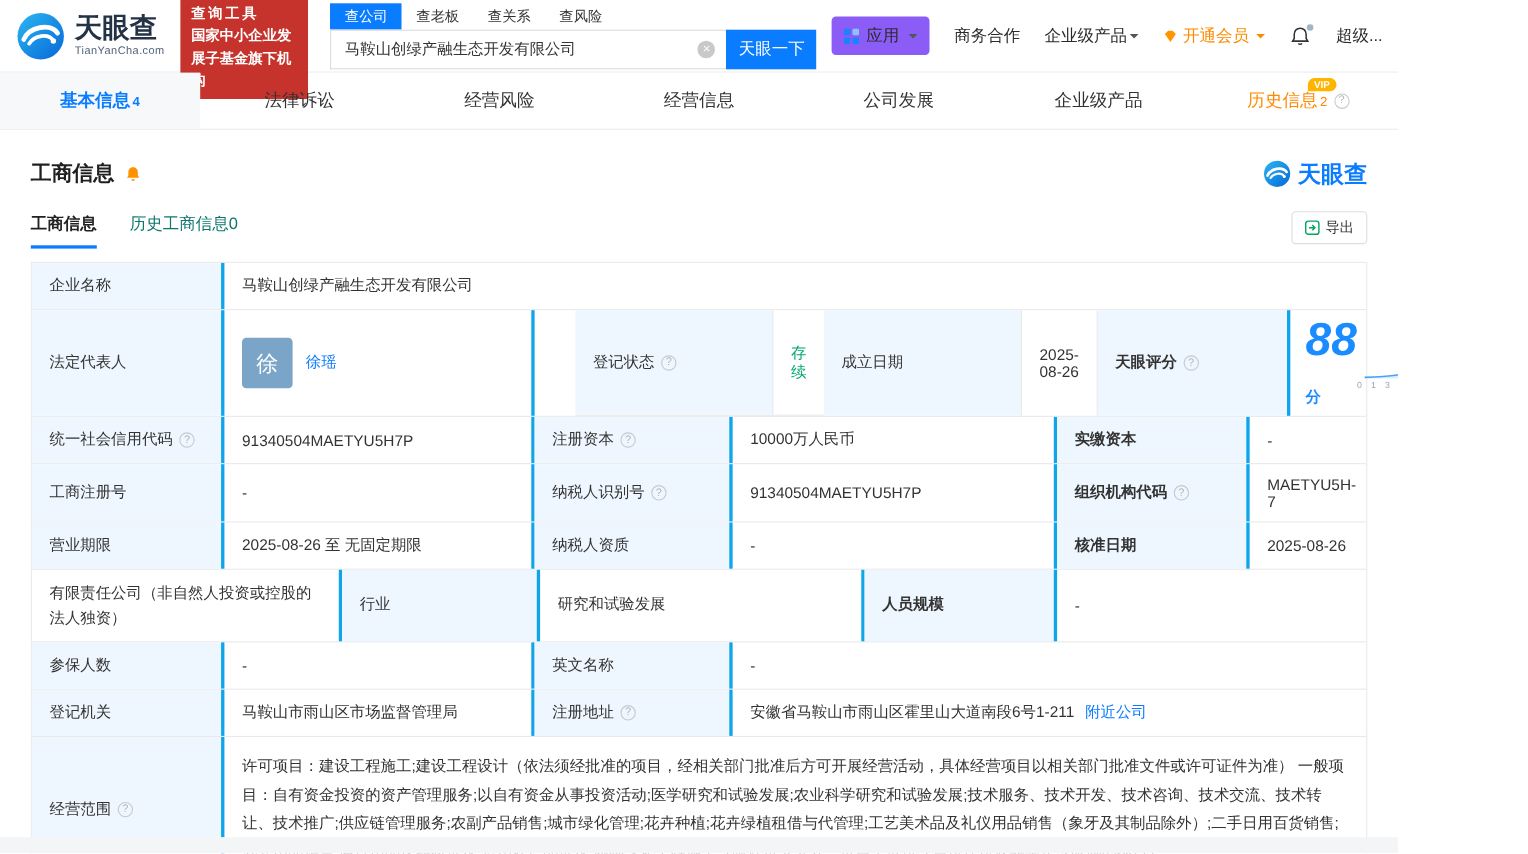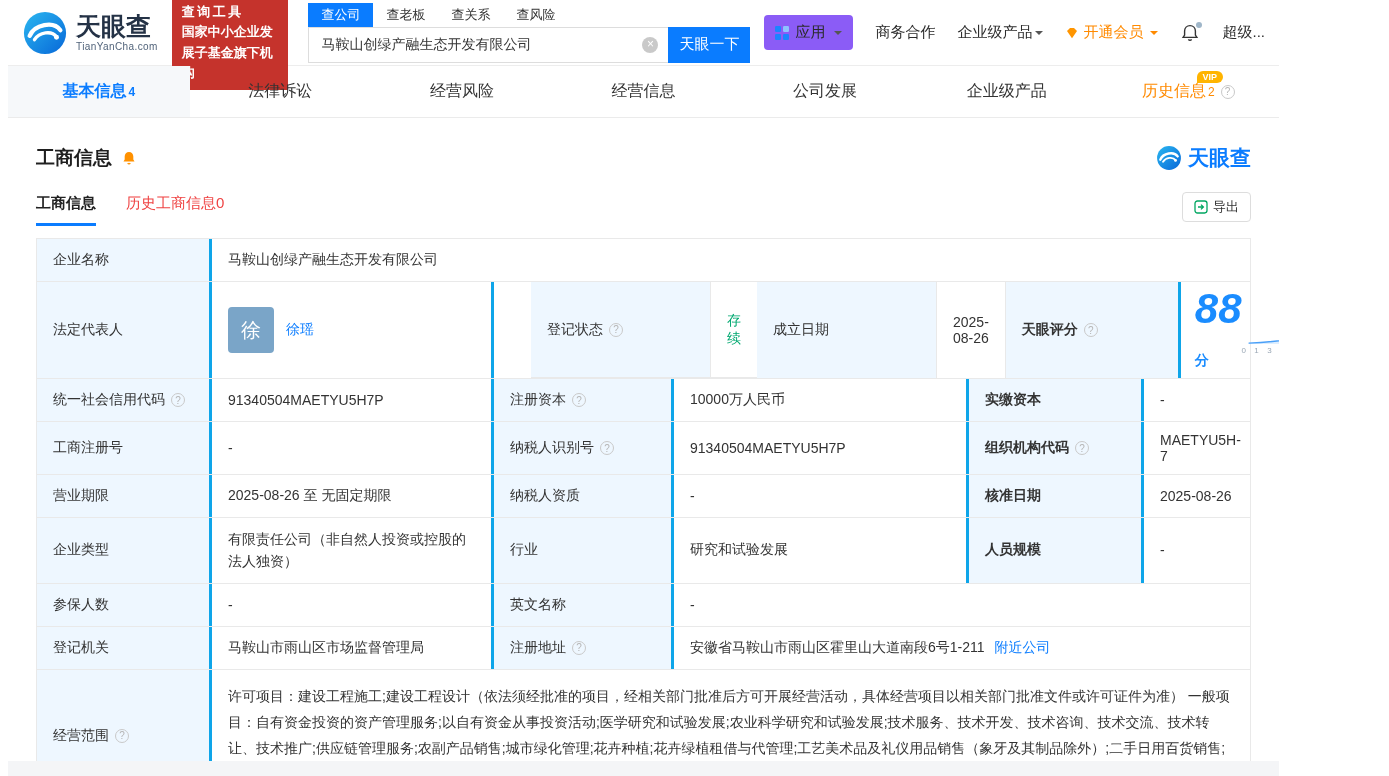"天眼查" .page { margin-left: 8px -> none }
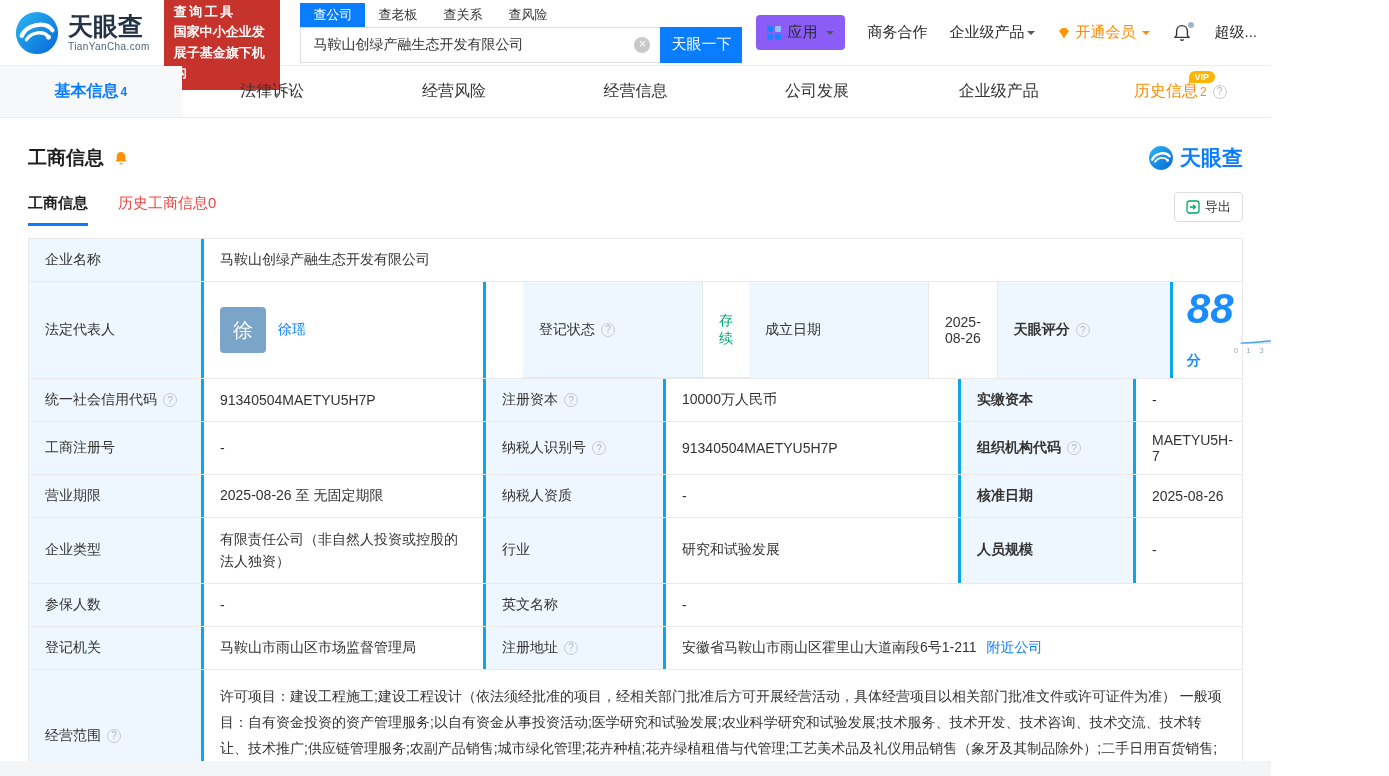"历史工商信息0" .subtab { color: #ef4444 -> #0f766e }
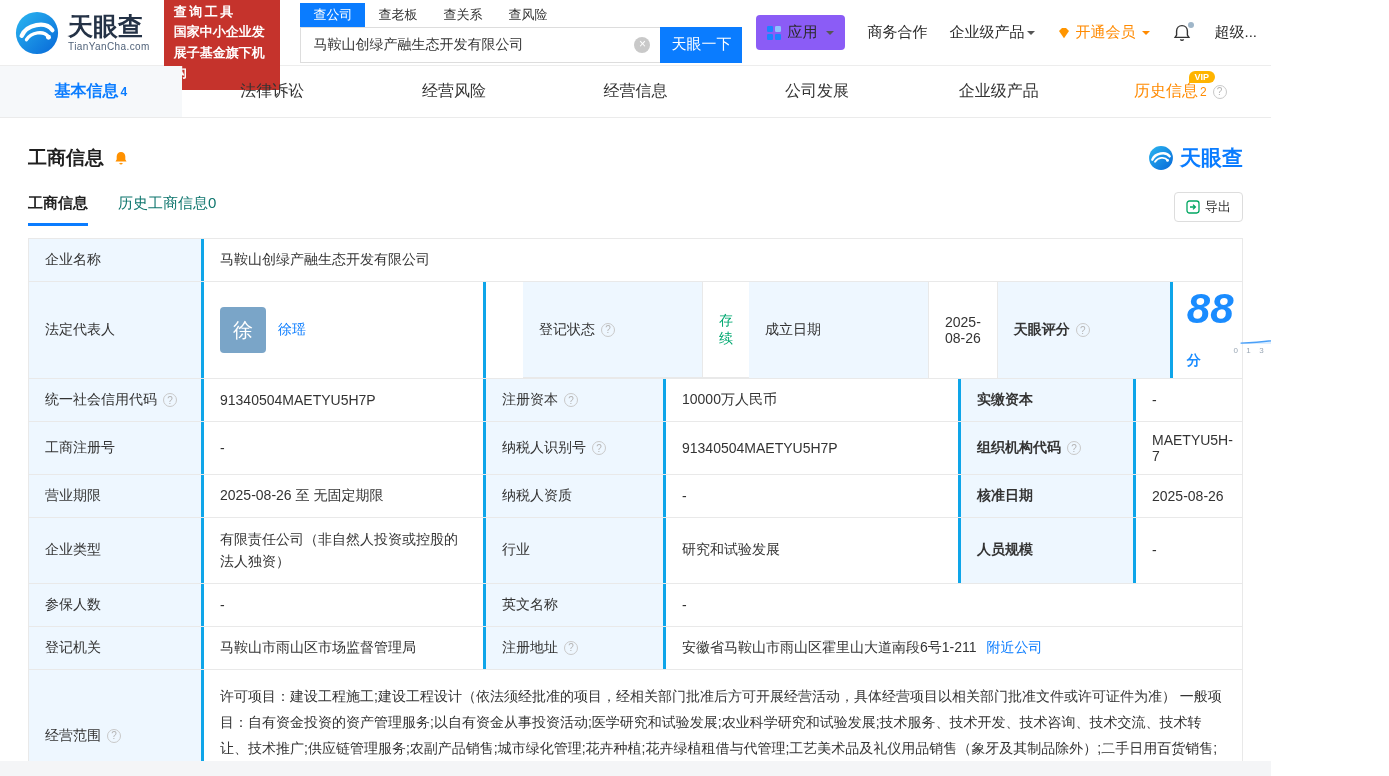"企业类型" div.cell { html: <div>企业类型</div> -> none }
